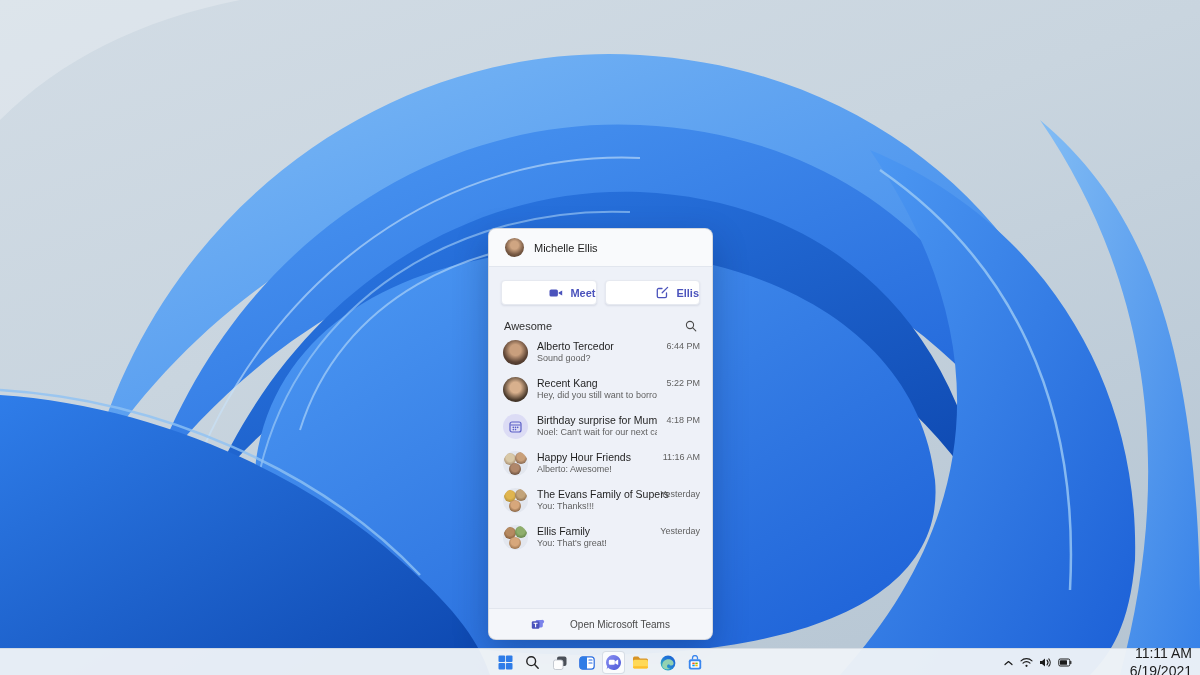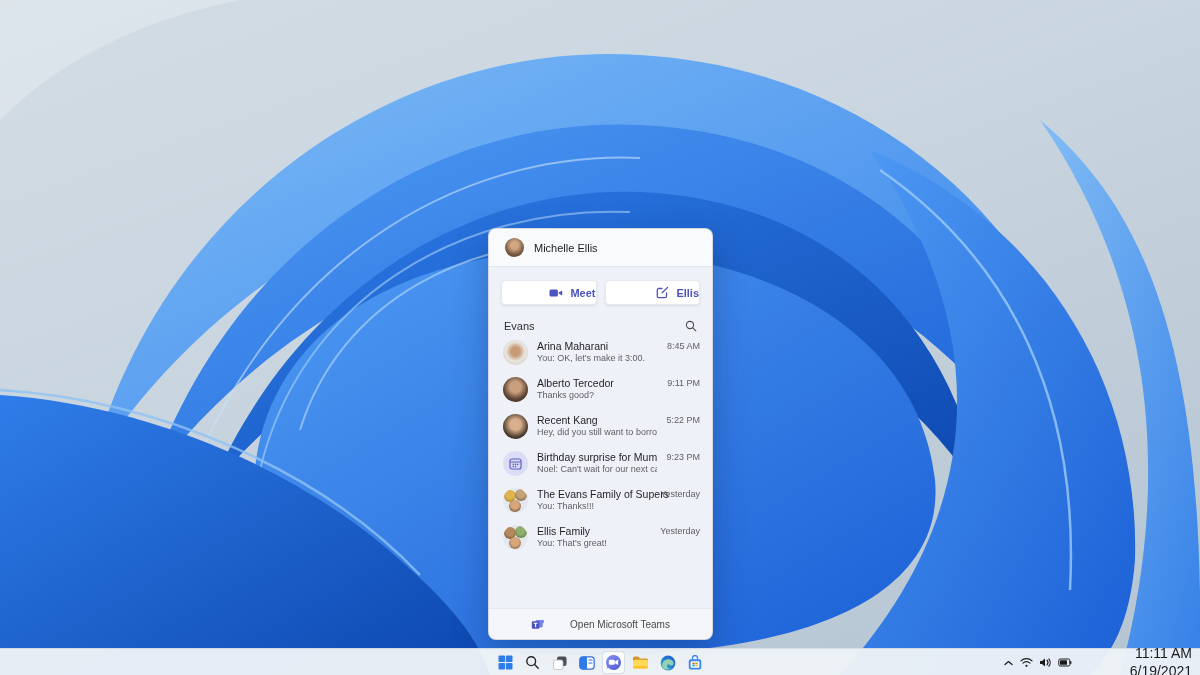"Evans" span.recent-label { text: Evans -> Awesome }
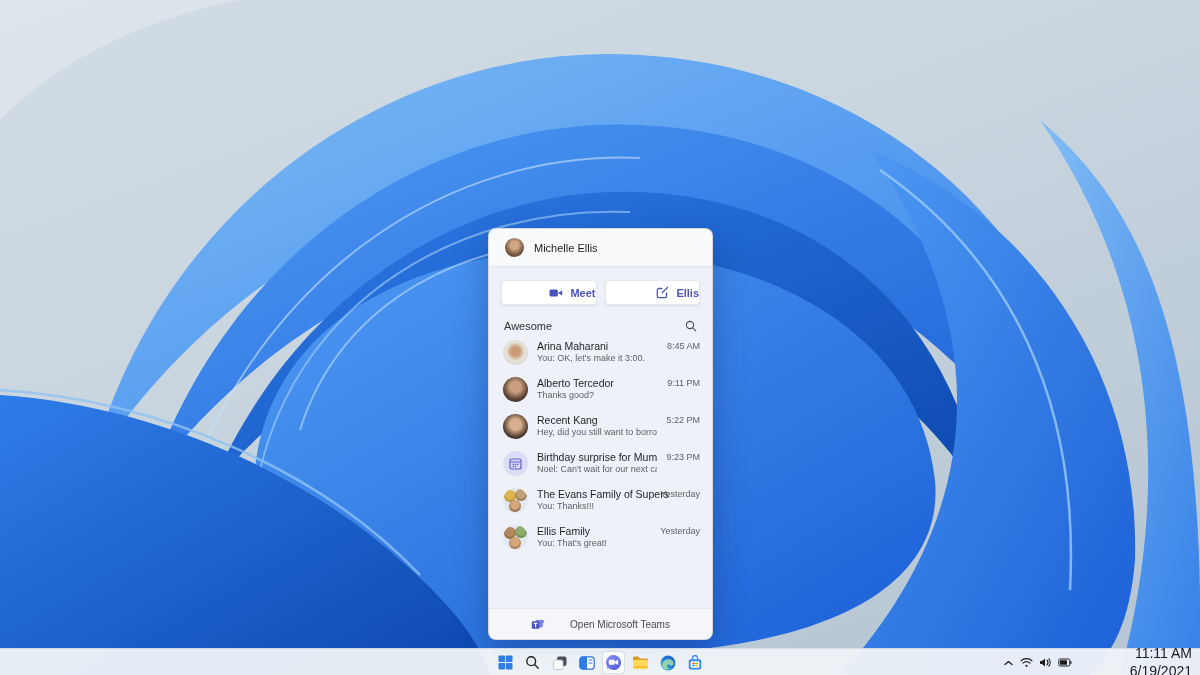"Arina Maharani" div.conv-row { html: <div> <span></span> <span> <div>Arina Maharani</div> <div>You: OK, let's make it 3:00.</div> </span> <span>8:45 AM</span> </div> -> none }
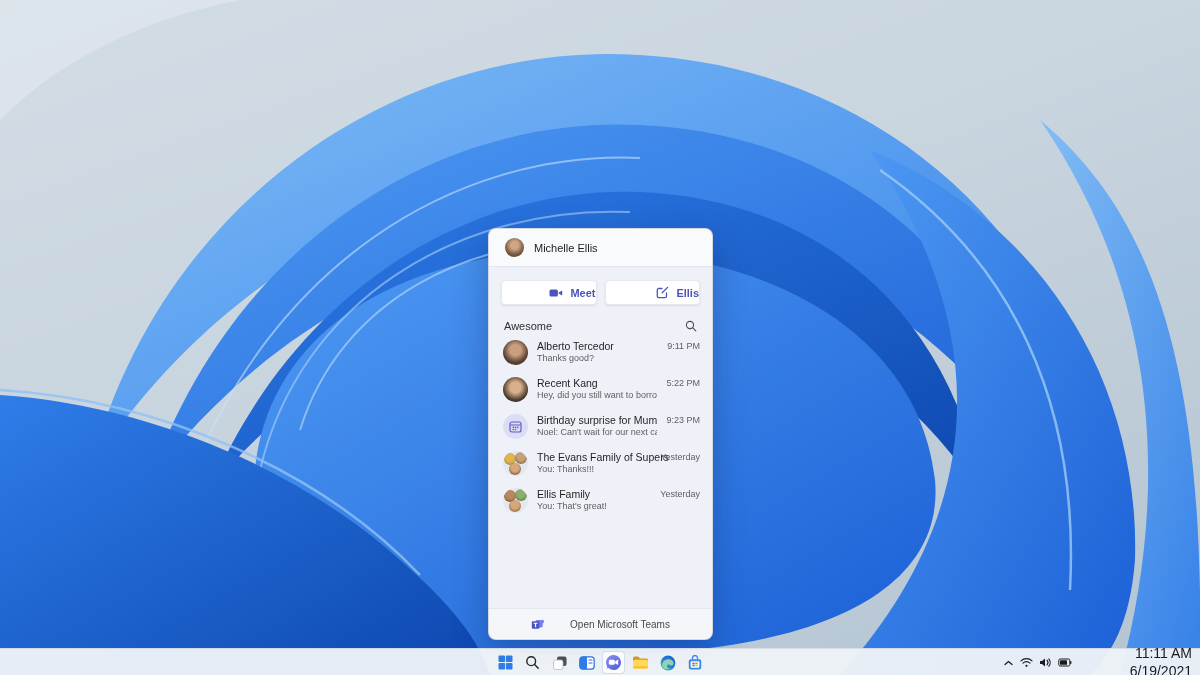"9:11 PM" span.conv-time { text: 9:11 -> 6:44 }
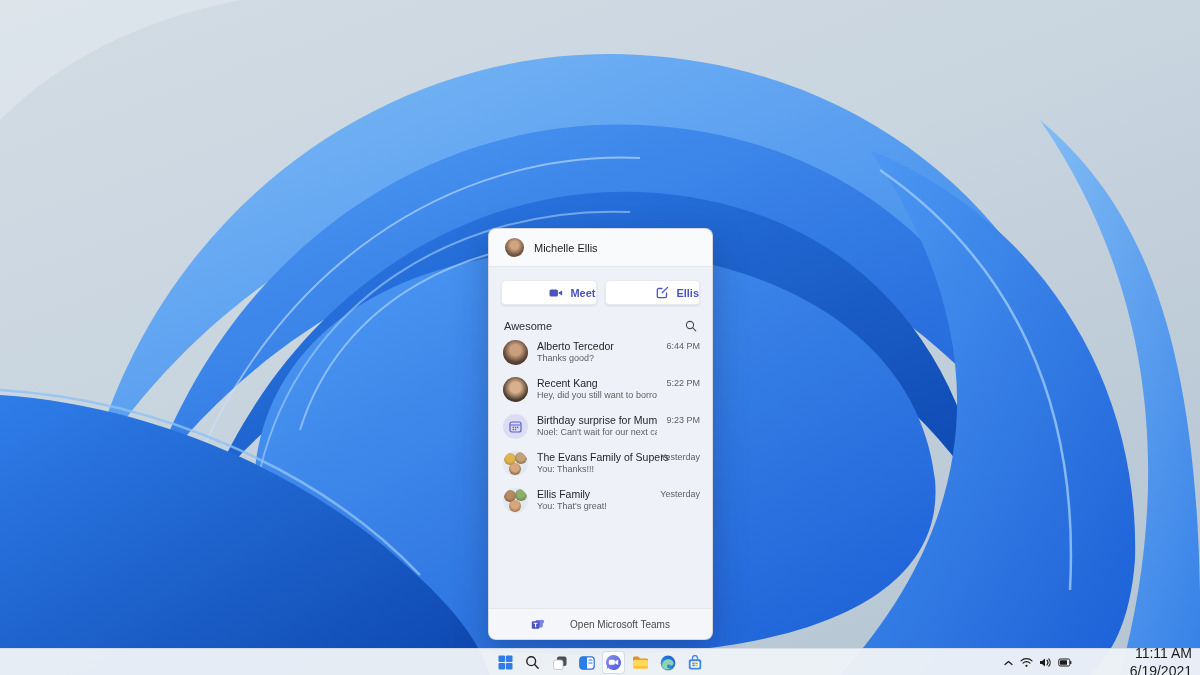"Thanks good?" div.conv-preview { text: Thanks -> Sound }
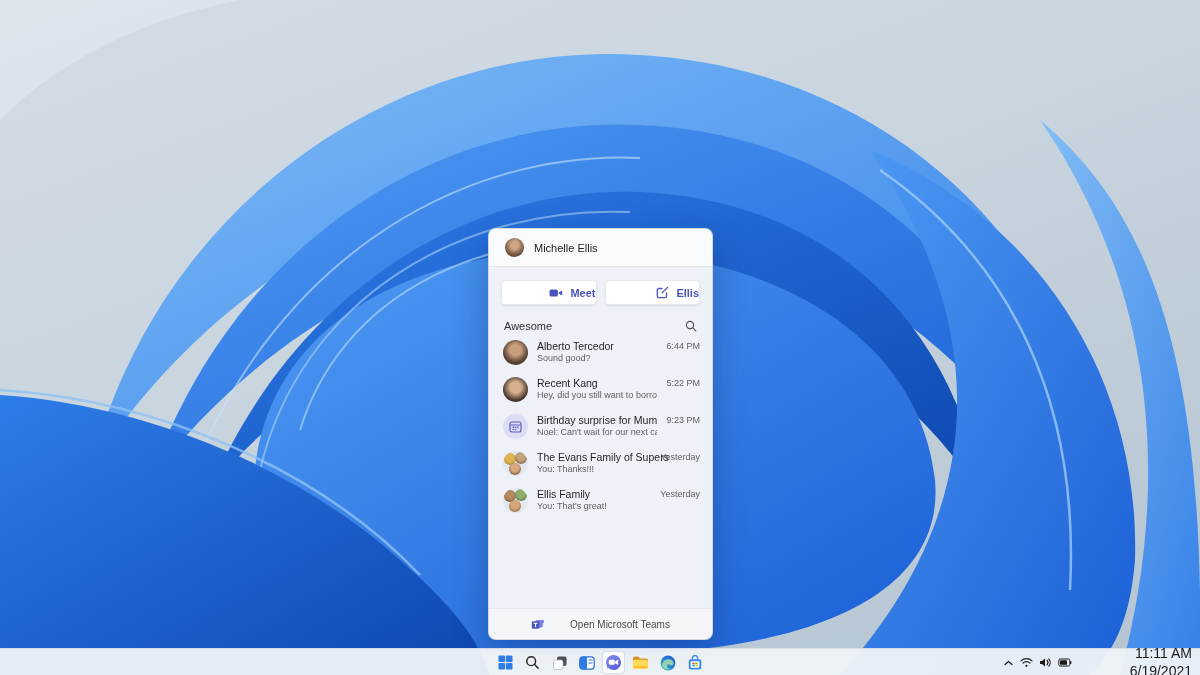"9:23 PM" span.conv-time { text: 9:23 -> 4:18 }
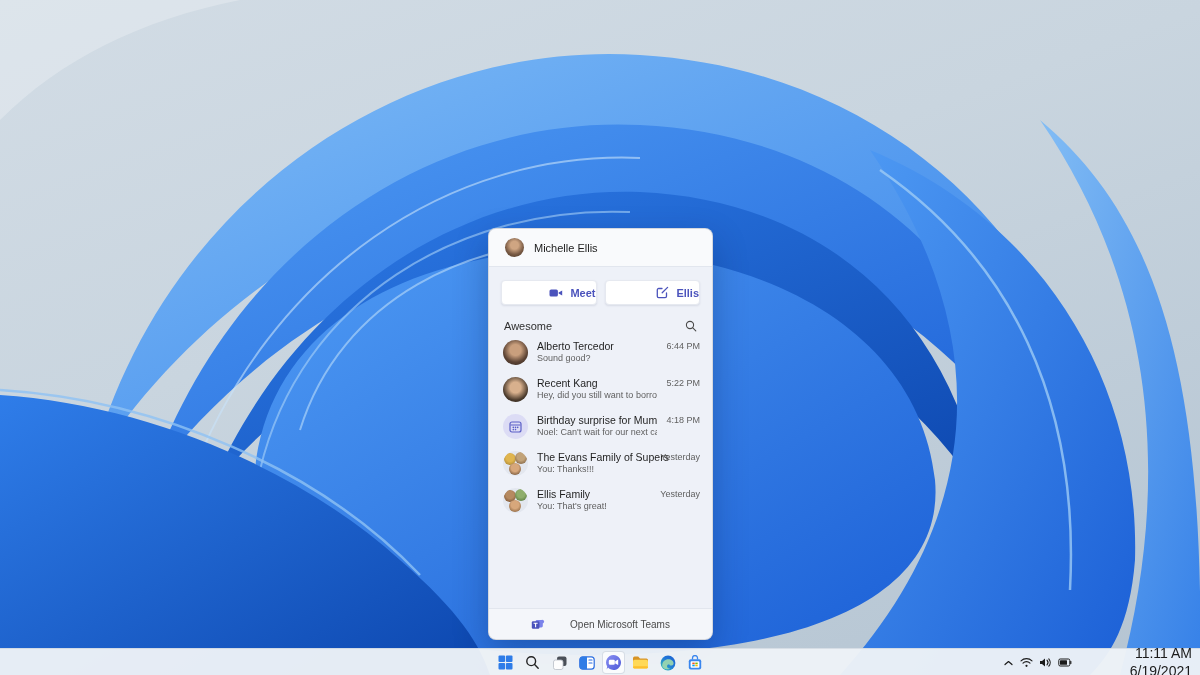"Happy Hour Friends" div.conv-row { html: none -> <div> <span> <span></span> <span></span> <span></span> </span> <span> <div>Happy Hour Friends</div> <div>Alberto: Awesome!</div> </span> <span>11:16 AM</span> </div> }
